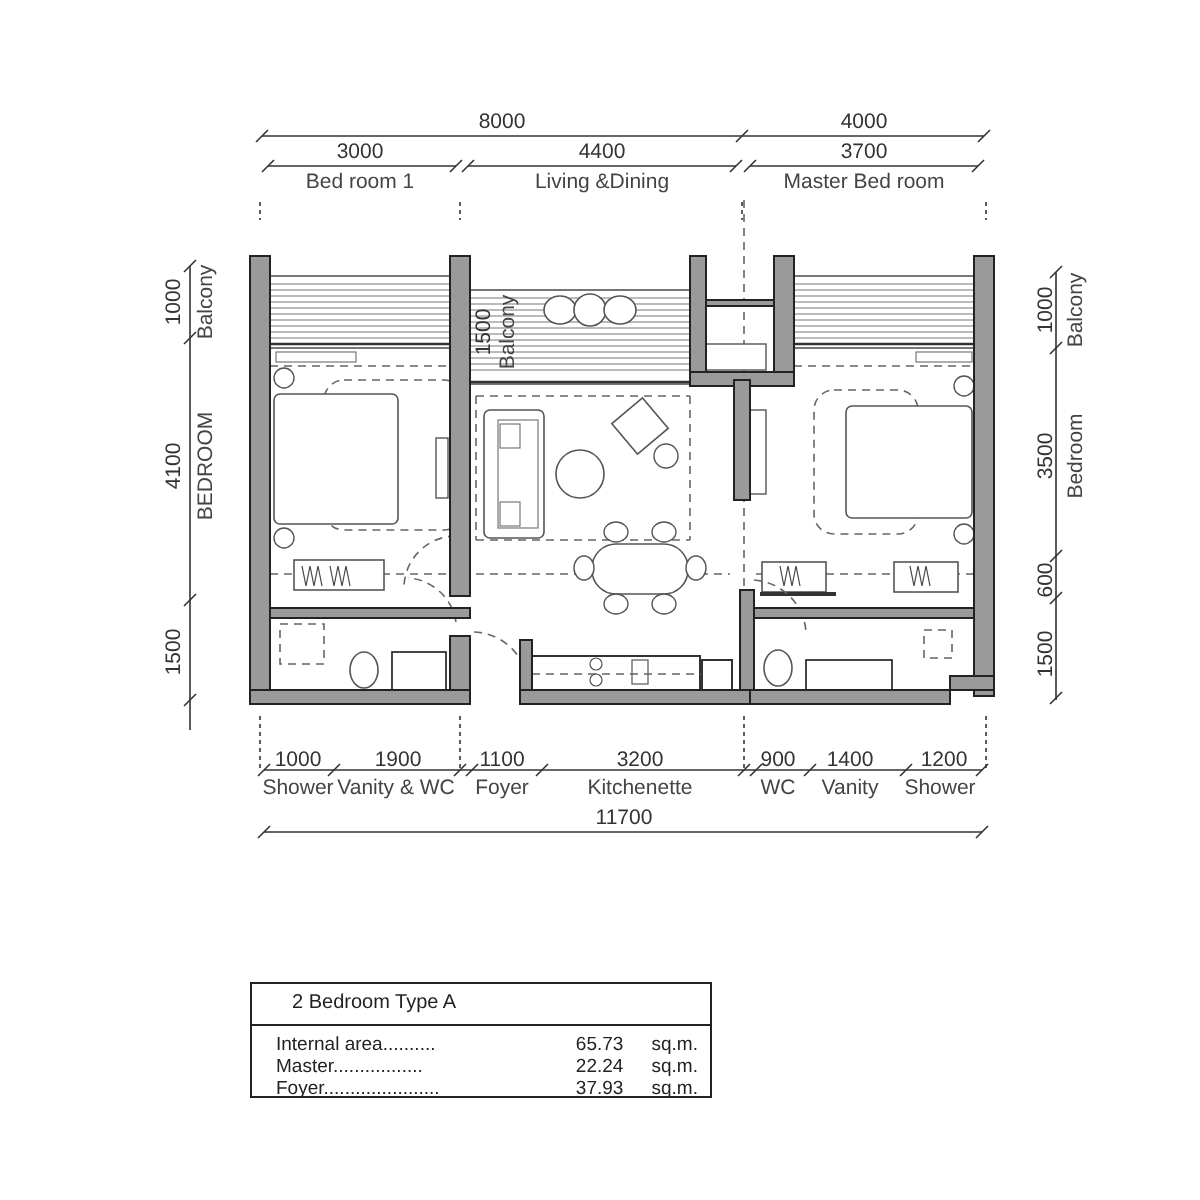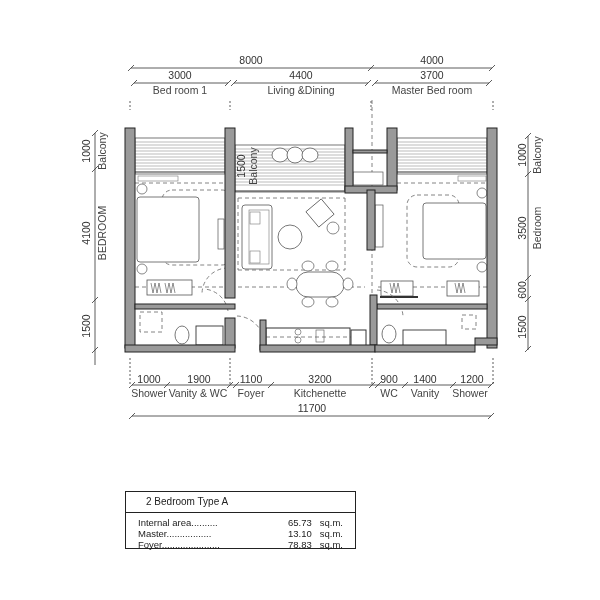"sq.m." .area-row .u { text-align: none -> center }
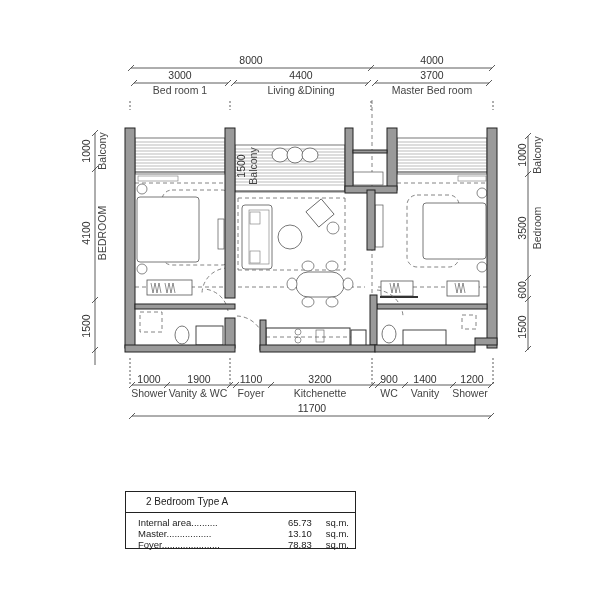"13.10" span.v { text: 13.10 -> 22.24 }
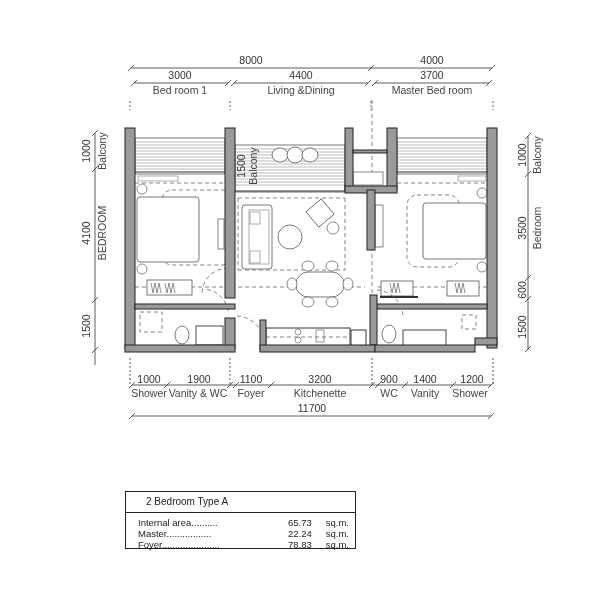"78.83" span.v { text: 78.83 -> 37.93 }
